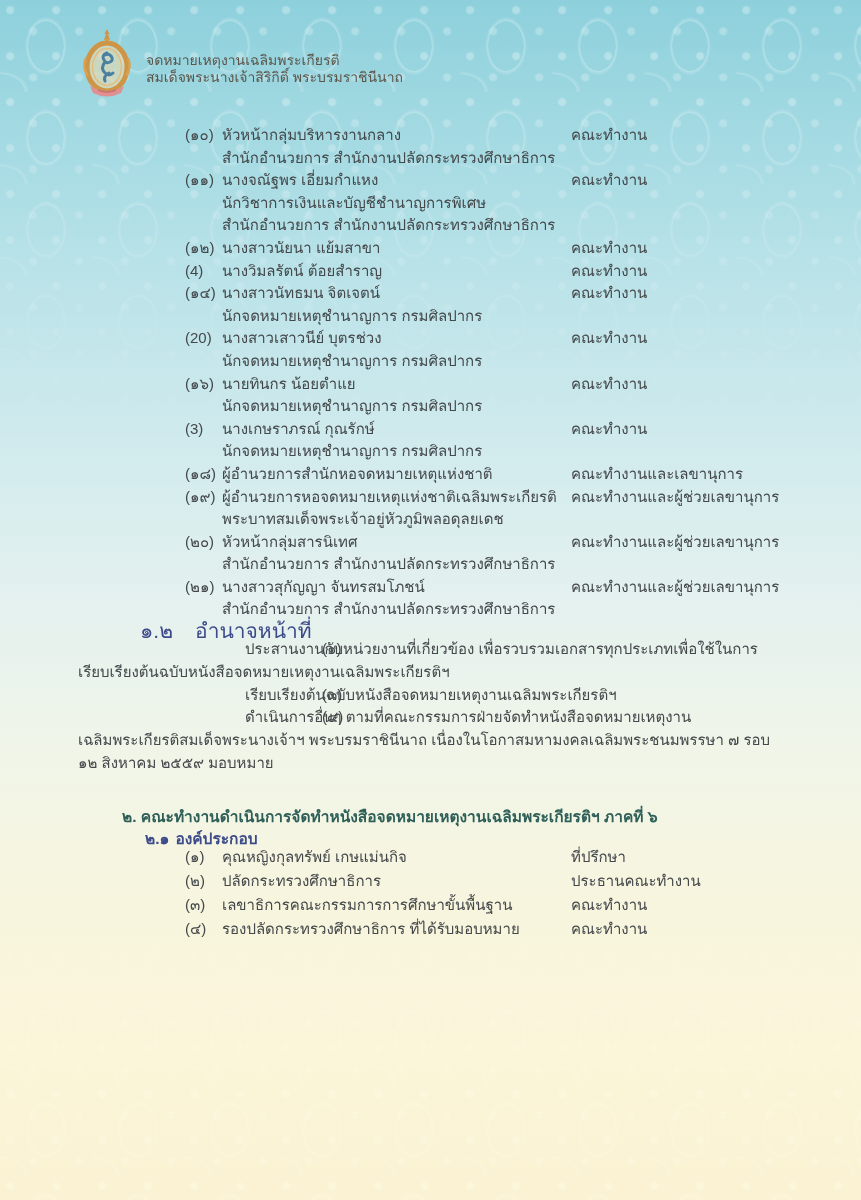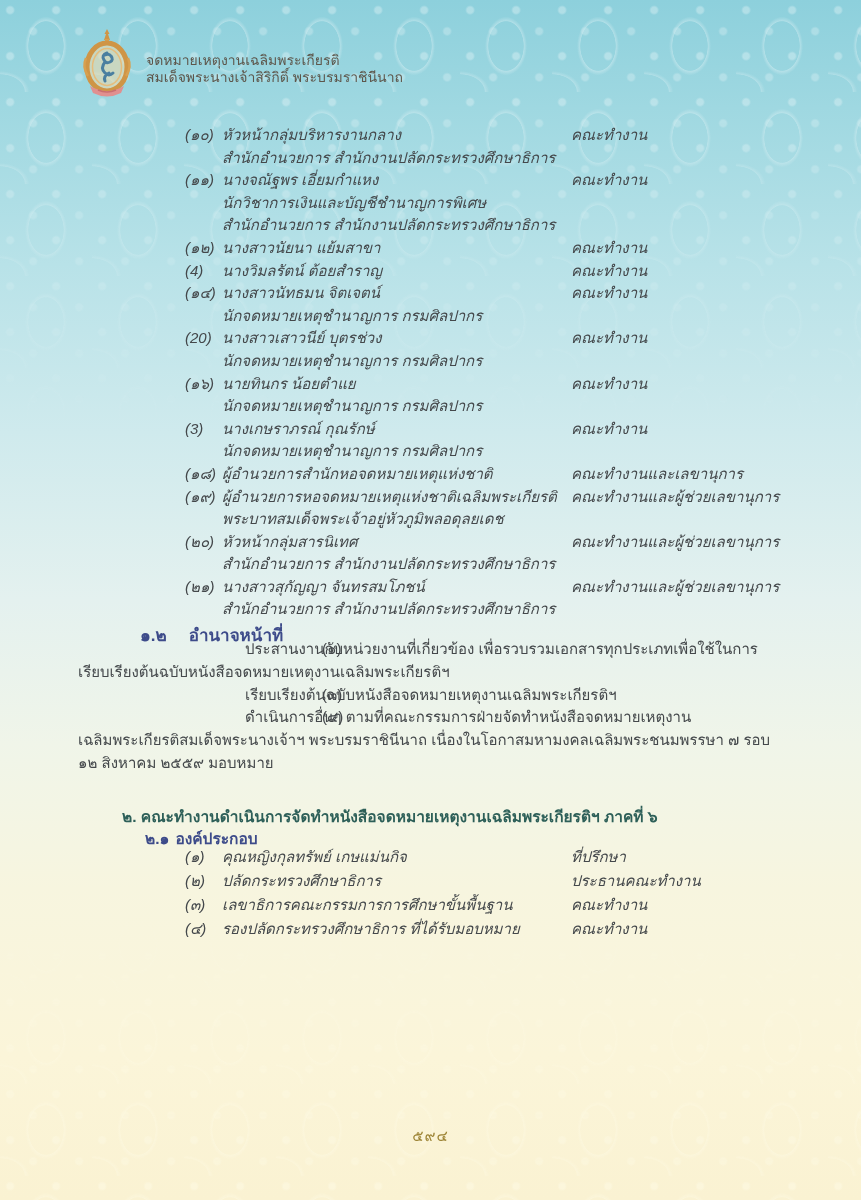"(๑๐) หัวหน้ากลุ่มบริหารงานกลาง" .row { font-style: italic -> none }
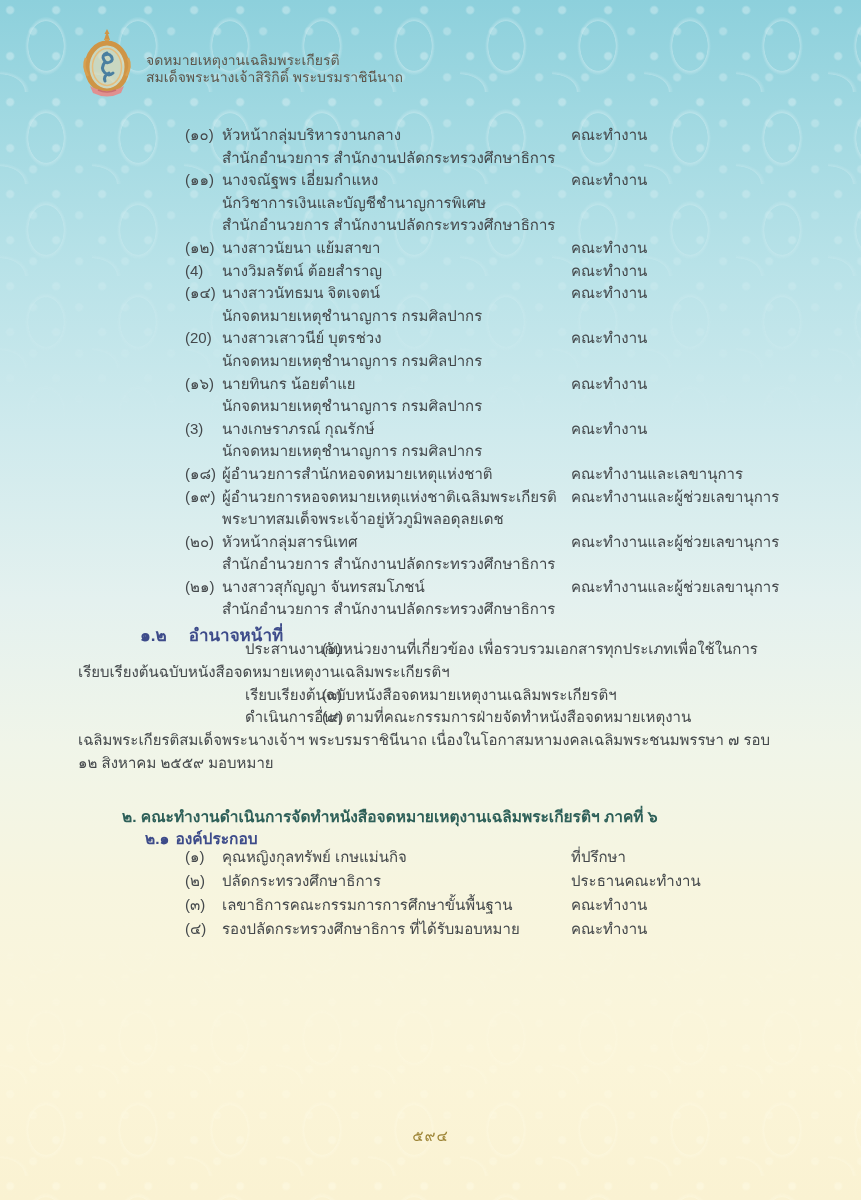"๑.๒ อำนาจหน้าที่" .sec-head { font-size: 17px -> 21px; font-weight: bold -> normal; margin-top: 7px -> none }
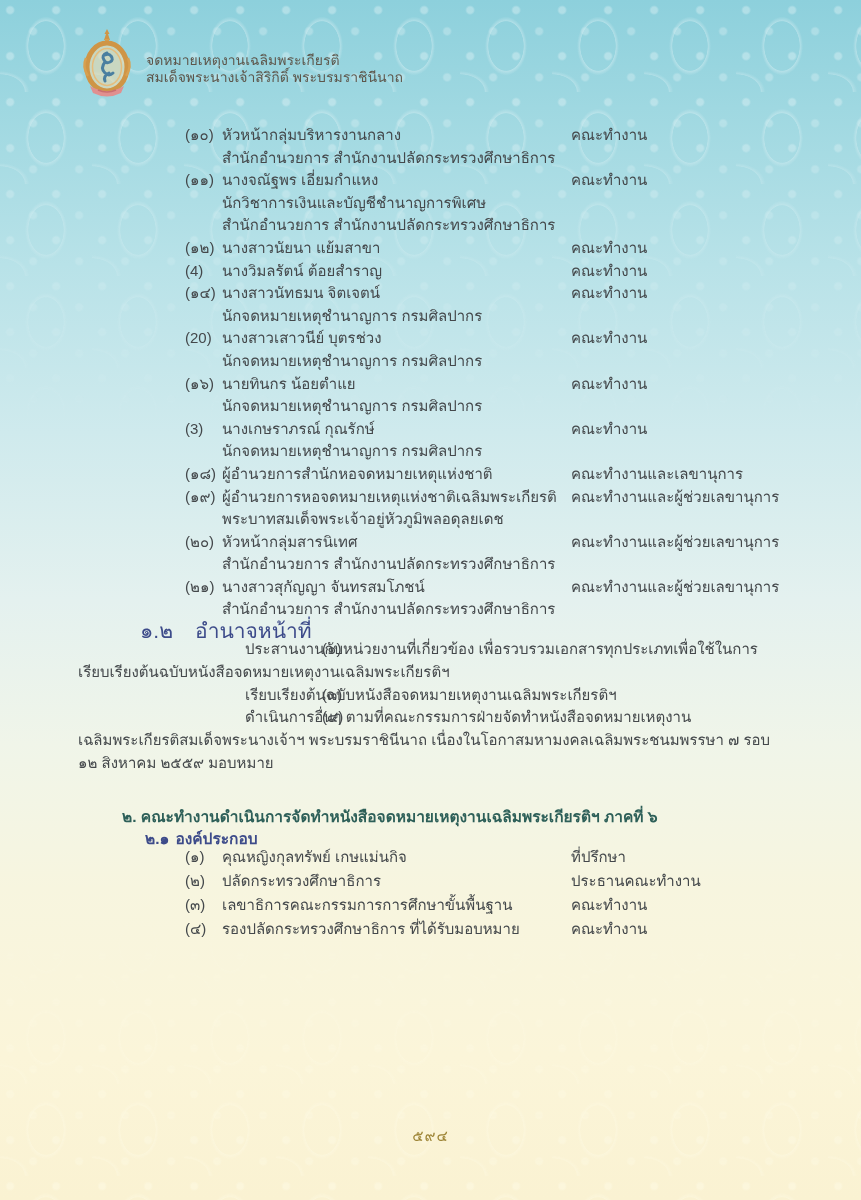"๕๙๔" div.pageno { html: <div>๕๙๔</div> -> none }
